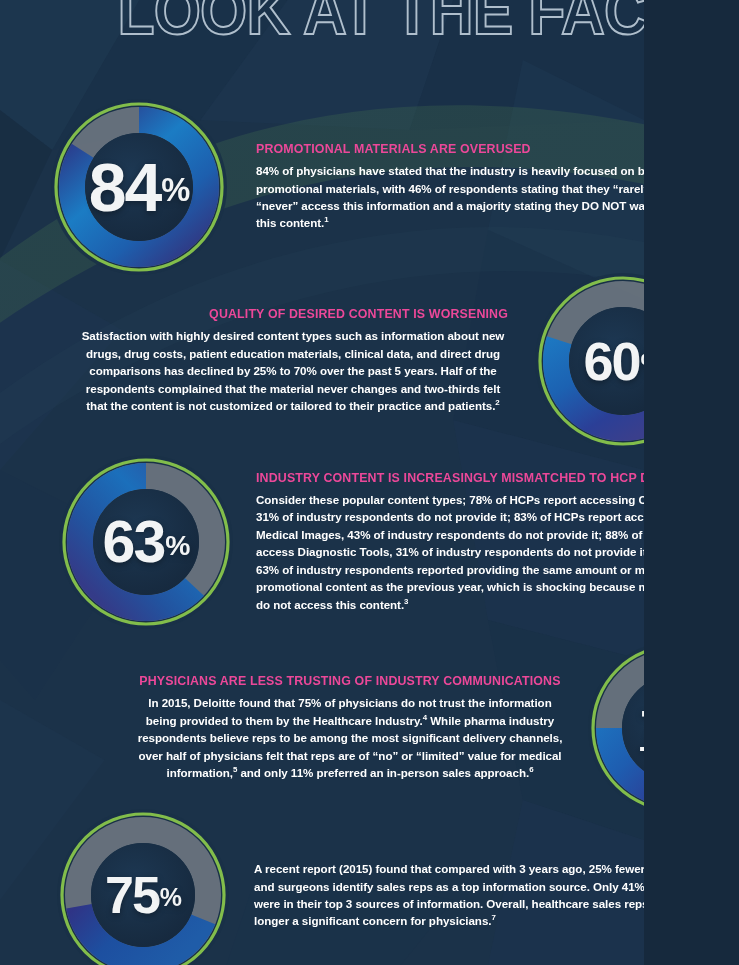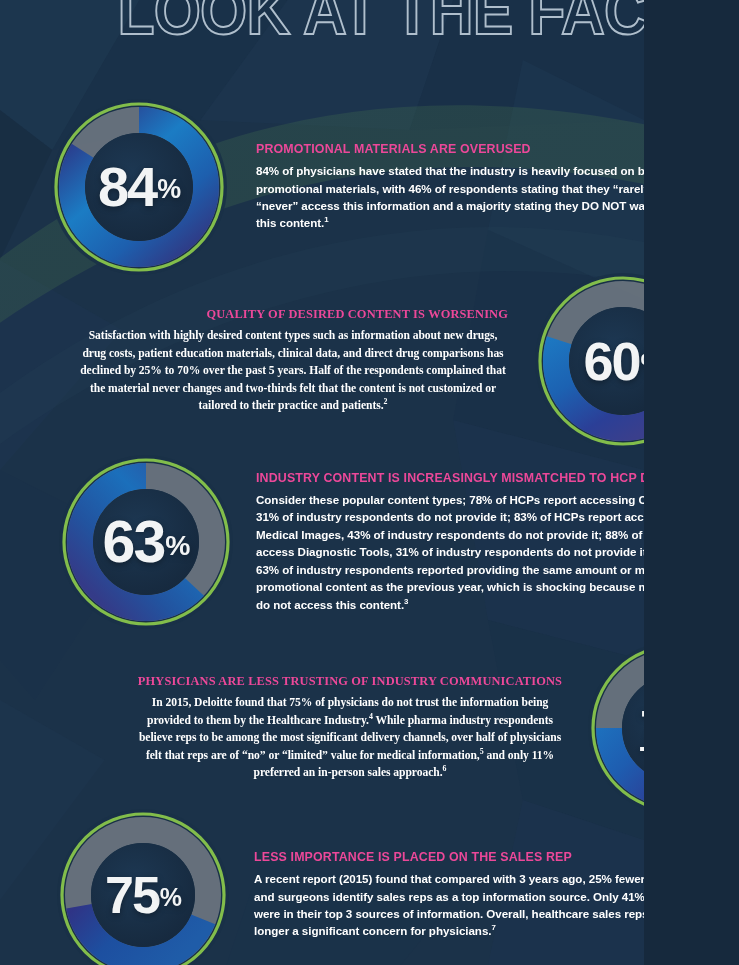"84" div.donut-label { font-size: 56px -> 68px }
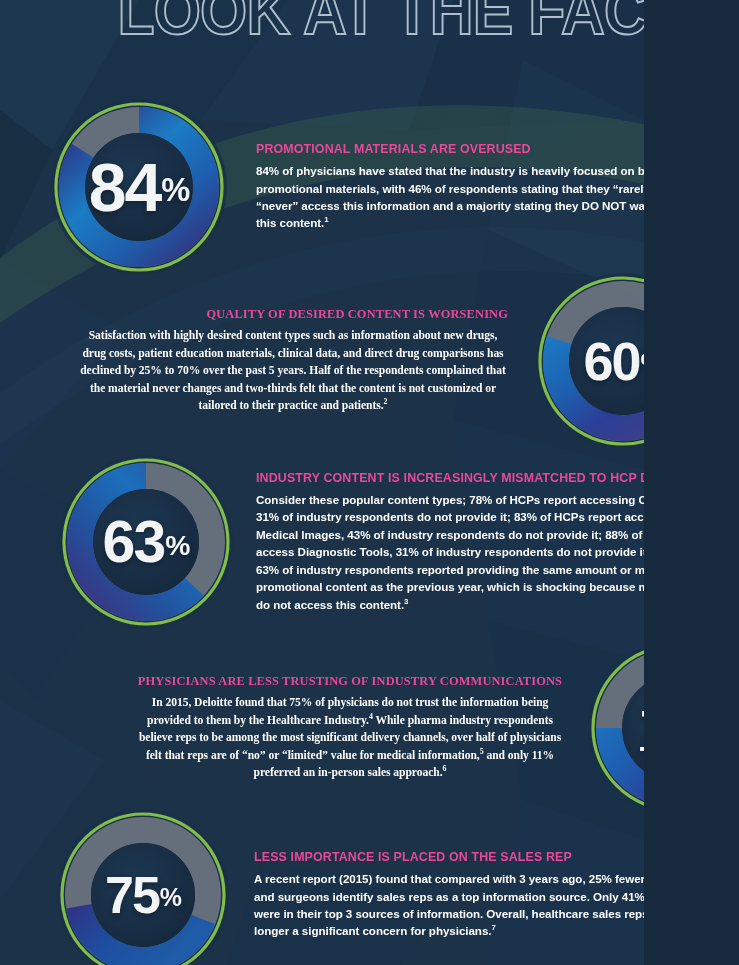"QUALITY OF DESIRED CONTENT IS" .align-center-right { font-family: Liberation Serif, serif -> none }
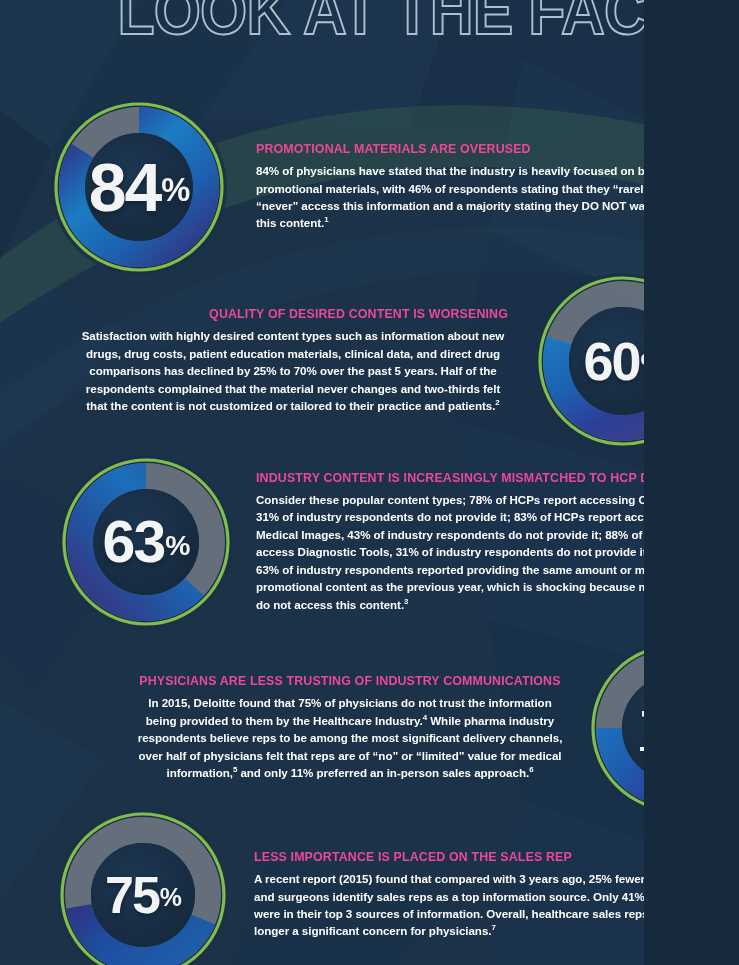"LESS IMPORTANCE IS PLACED ON" p.tb-head { html: <p>LESS IMPORTANCE IS PLACED ON THE SALES REP</p> -> none }
